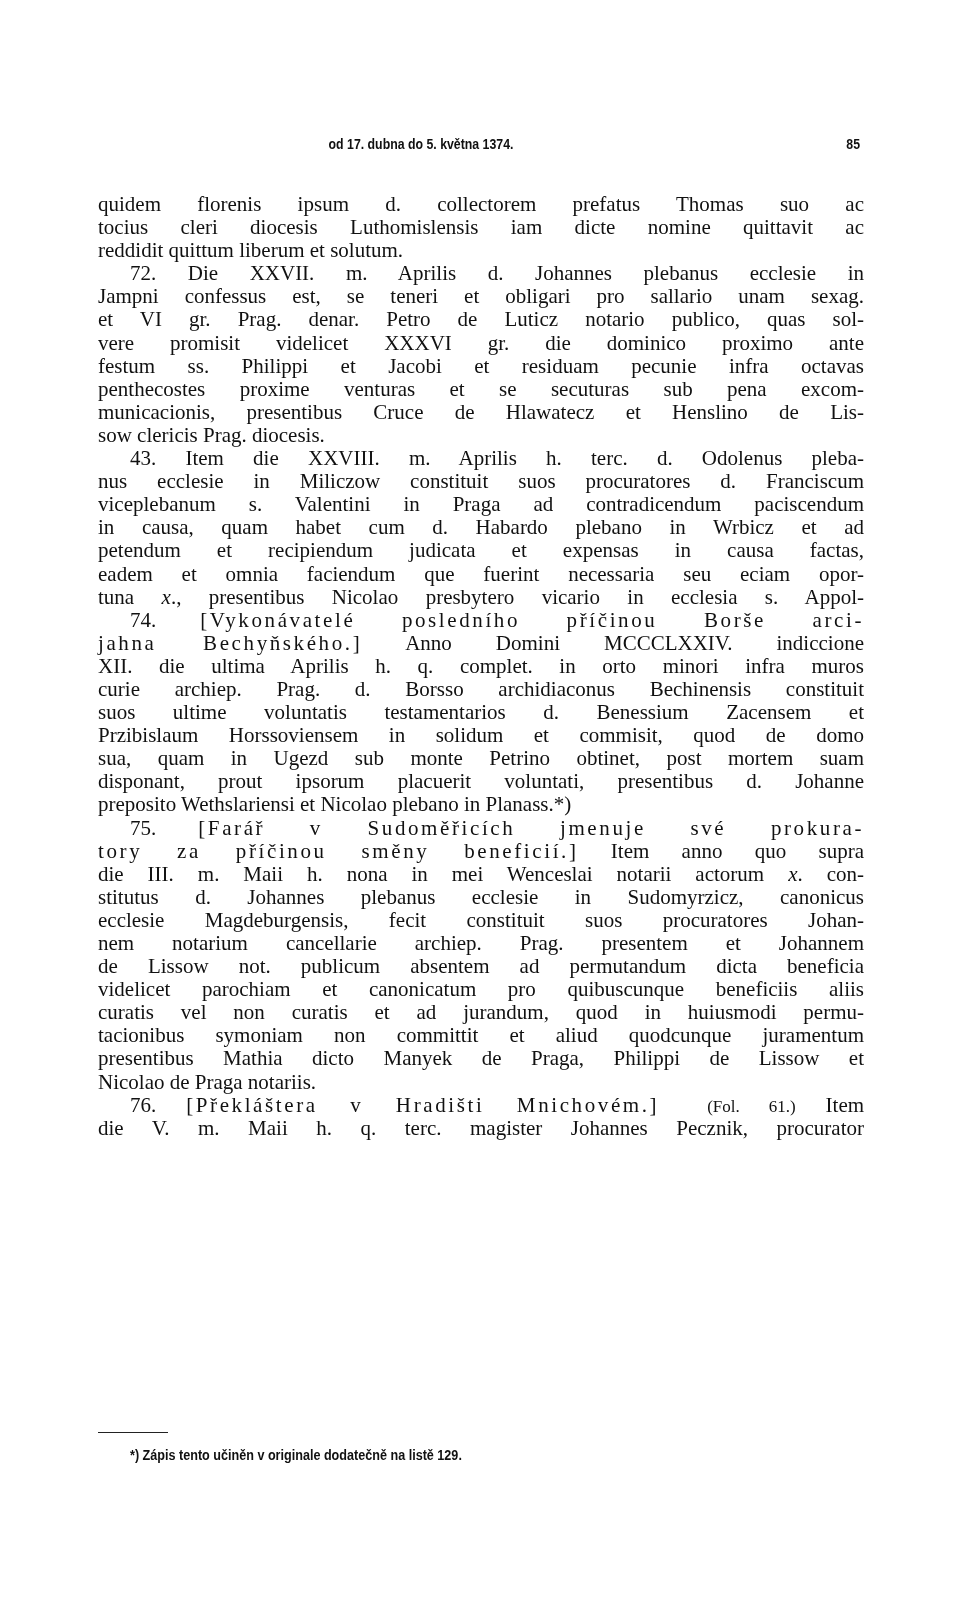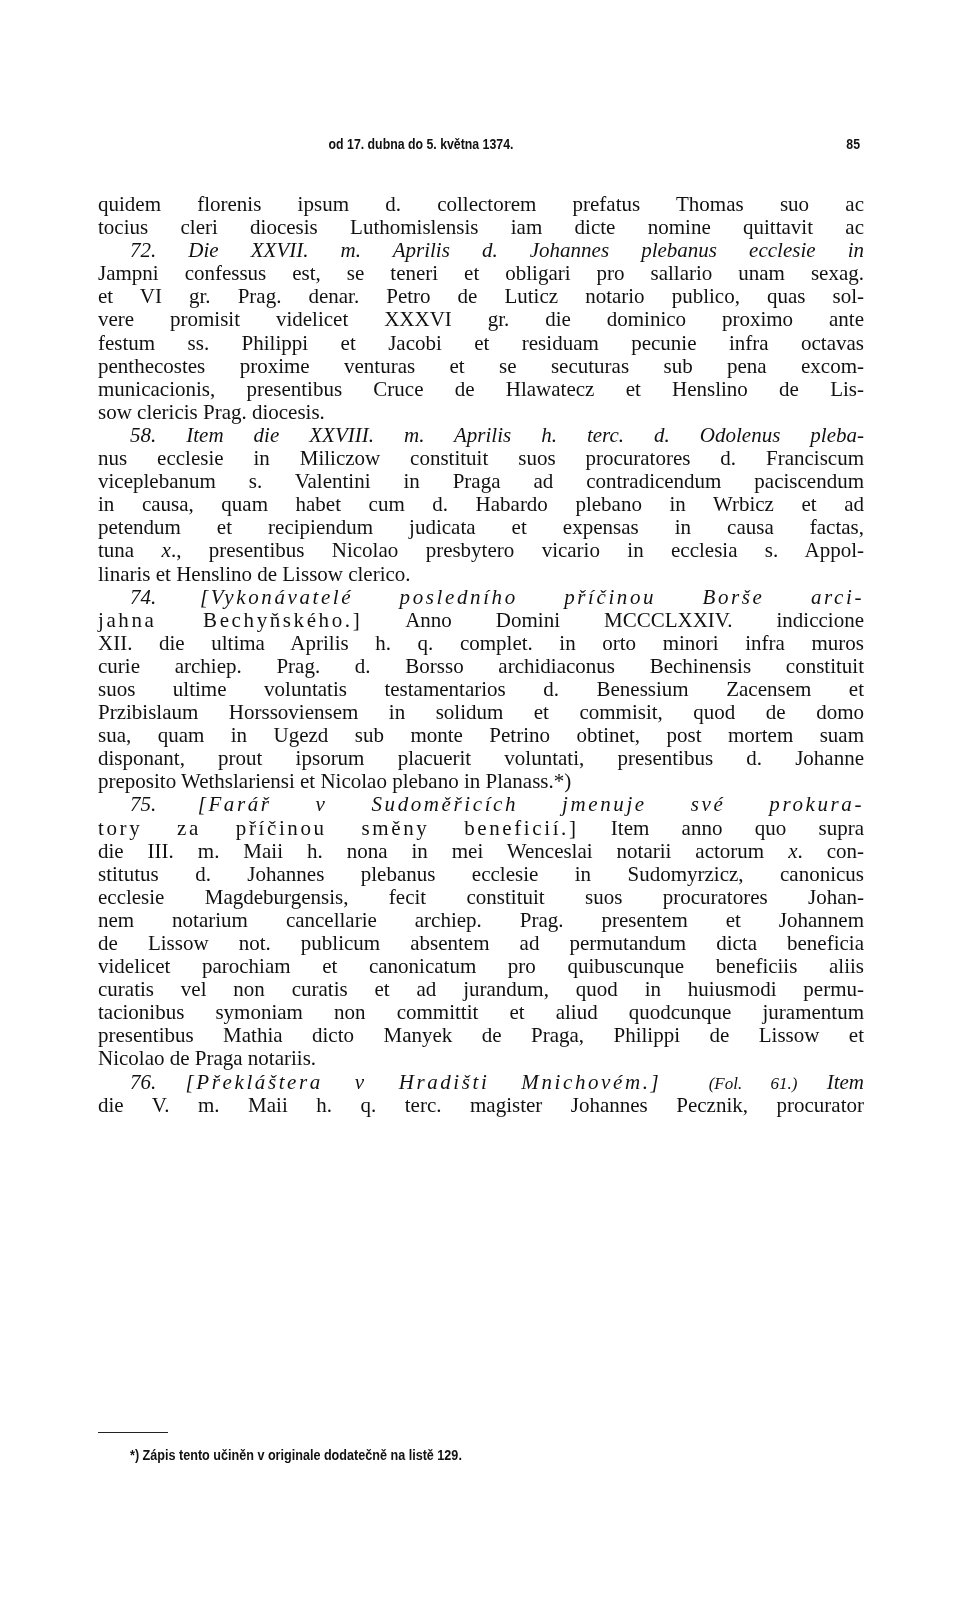"reddidit quittum liberum et solutum." span.line { html: none -> <span><span>reddidit quittum liberum et solutum.</span></span> }
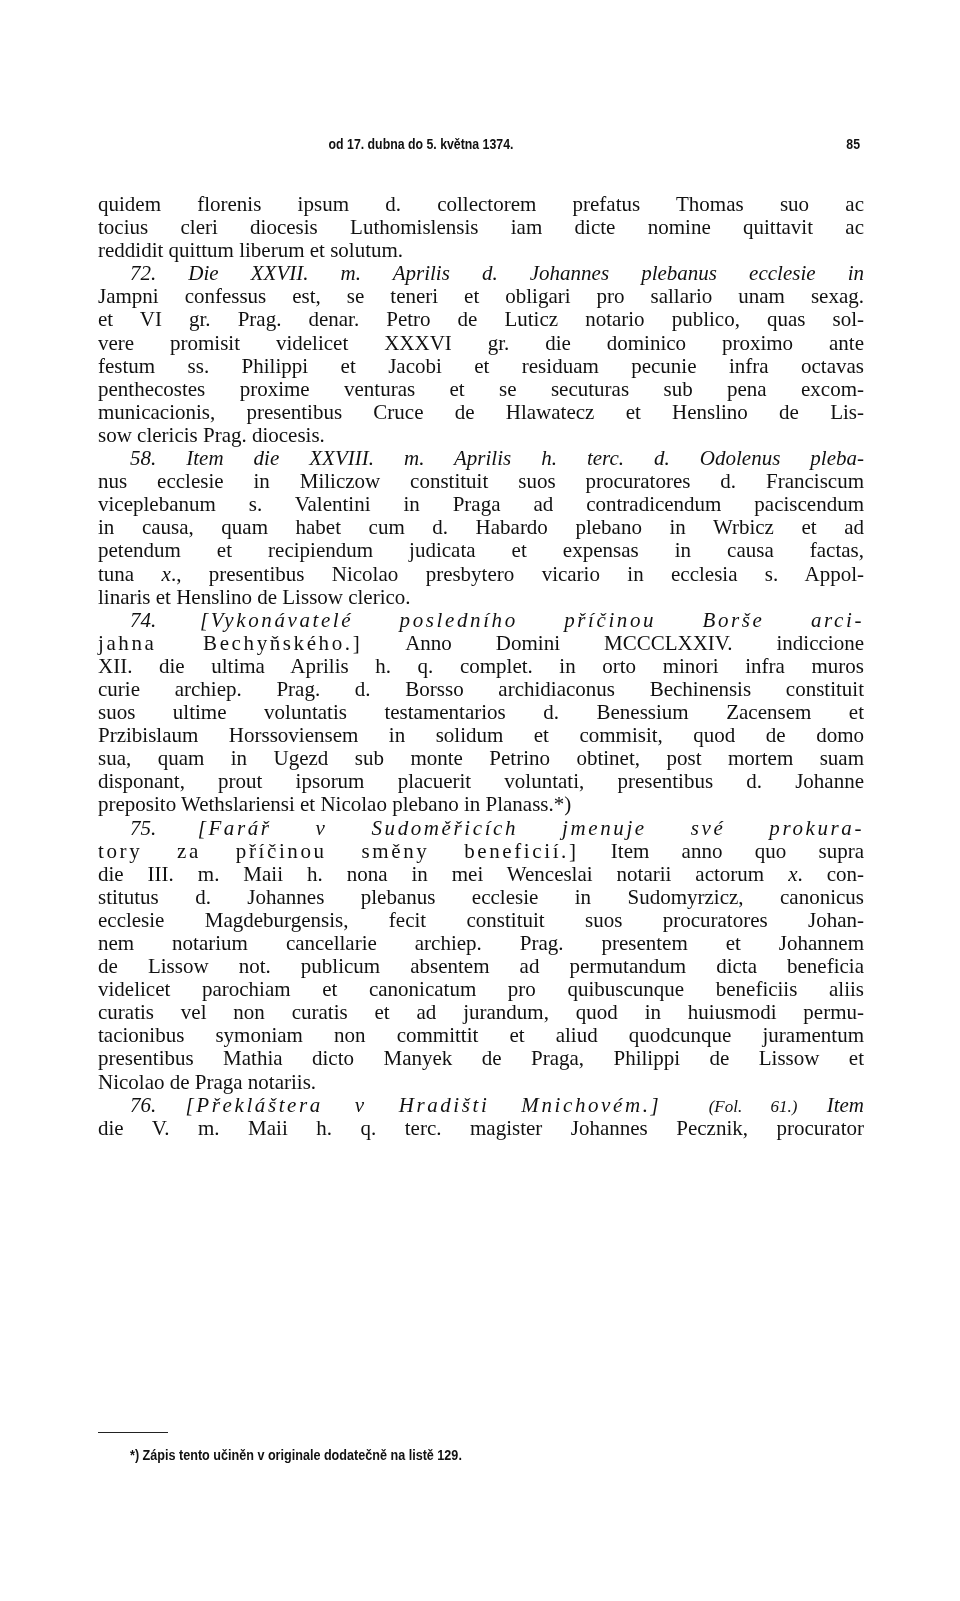"72. Die XXVII. m. Aprilis" .line.indent { font-style: italic -> none }
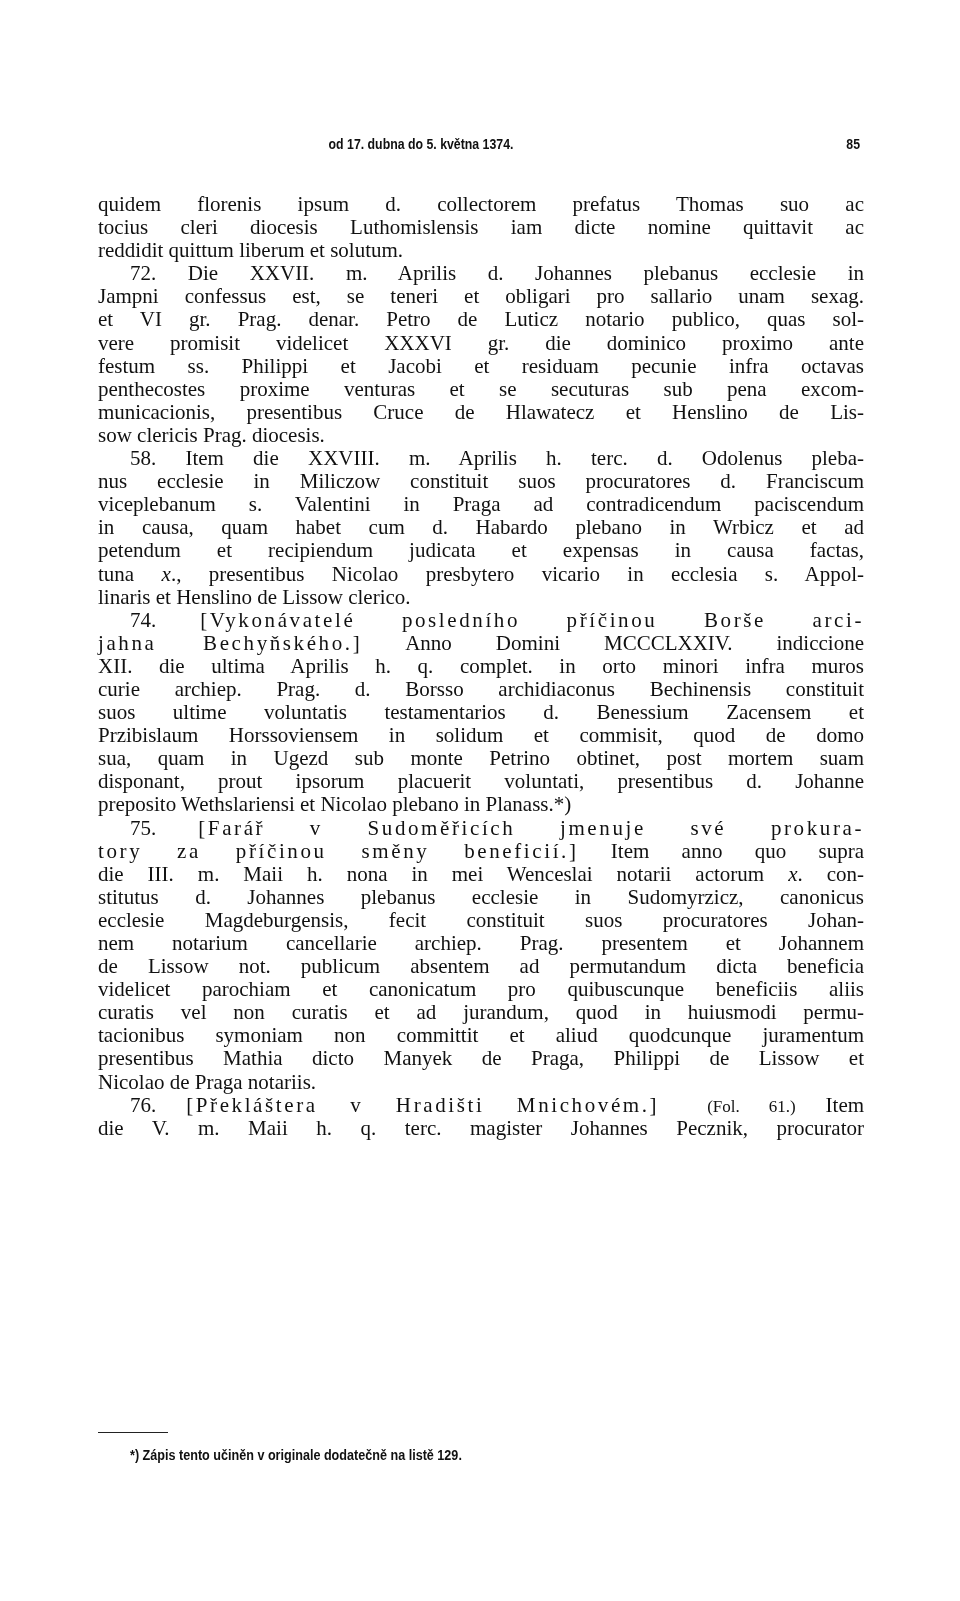"58. Item die XXVIII. m." span { text: 58 -> 43 }
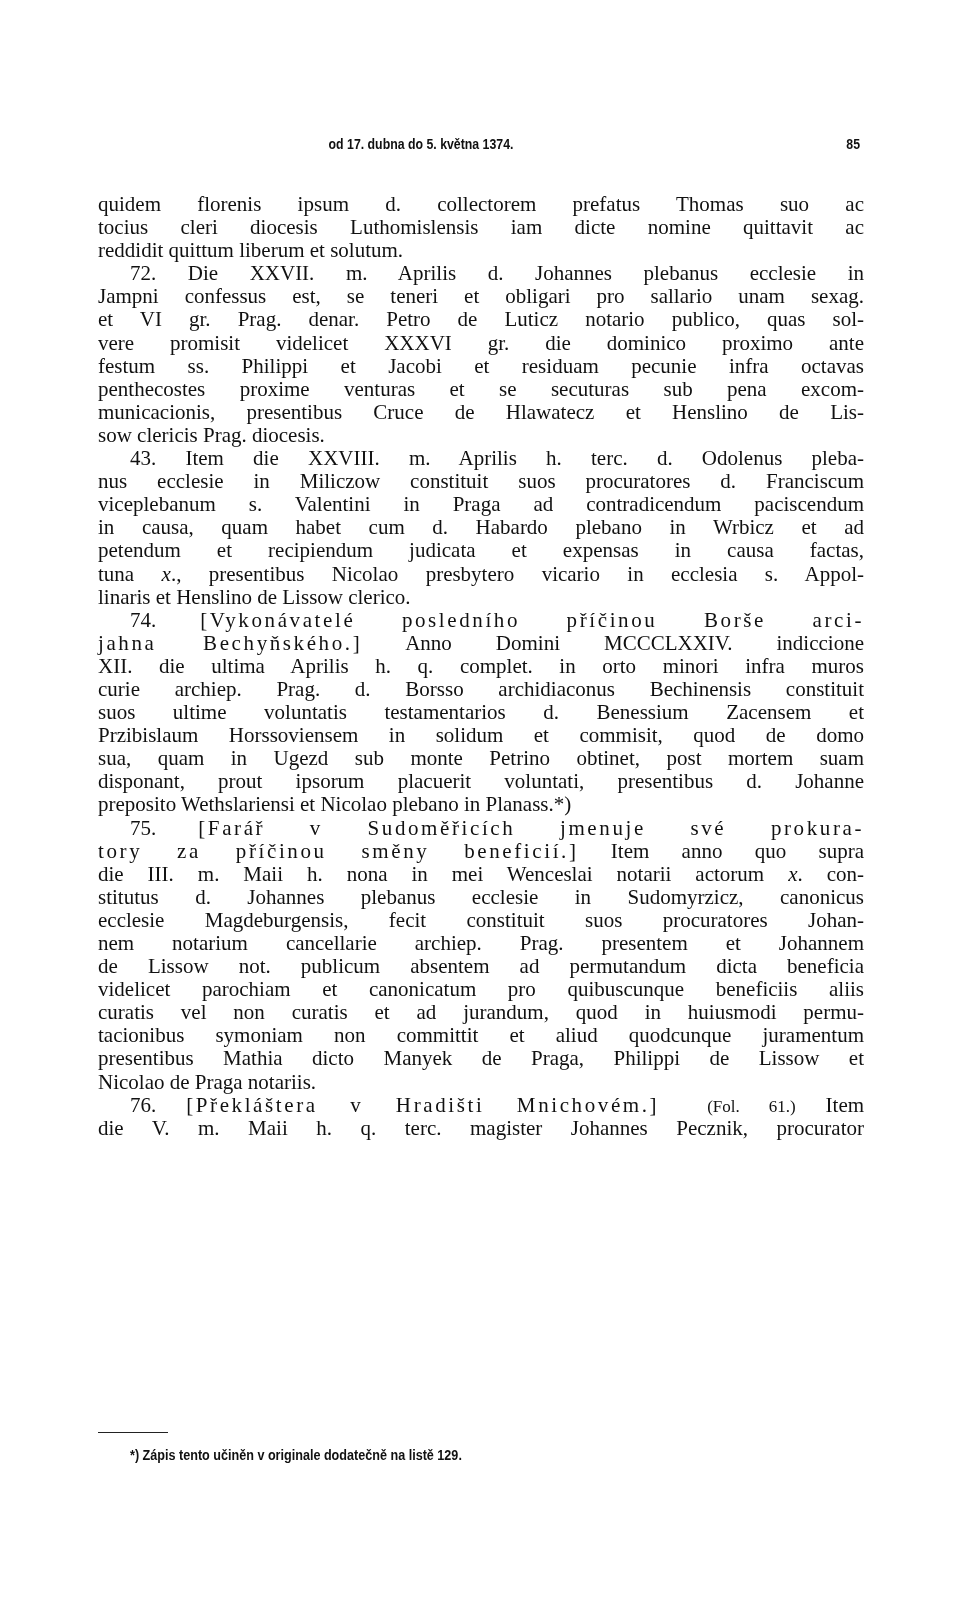"eadem et omnia faciendum que" span.line { html: none -> <span><span>eadem et omnia faciendum que fuerint necessaria seu eciam opor-</span></span> }
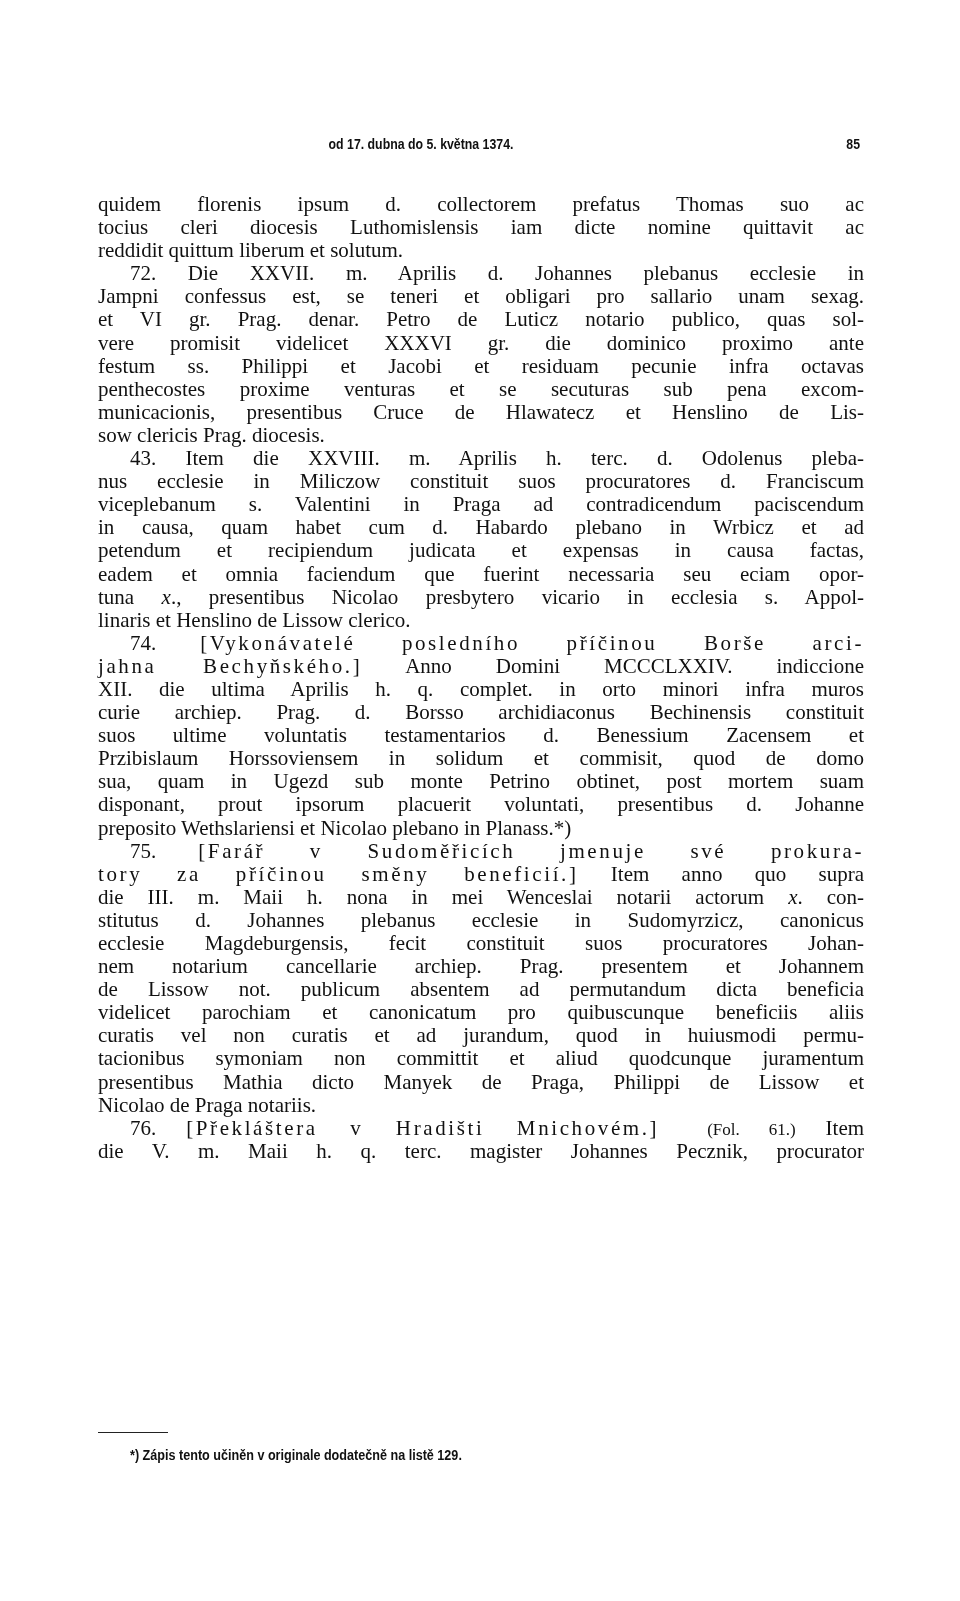"linaris et Henslino de Lissow" span.line { html: <span><span>linaris et Henslino de Lissow clerico.</span></span> -> none }
